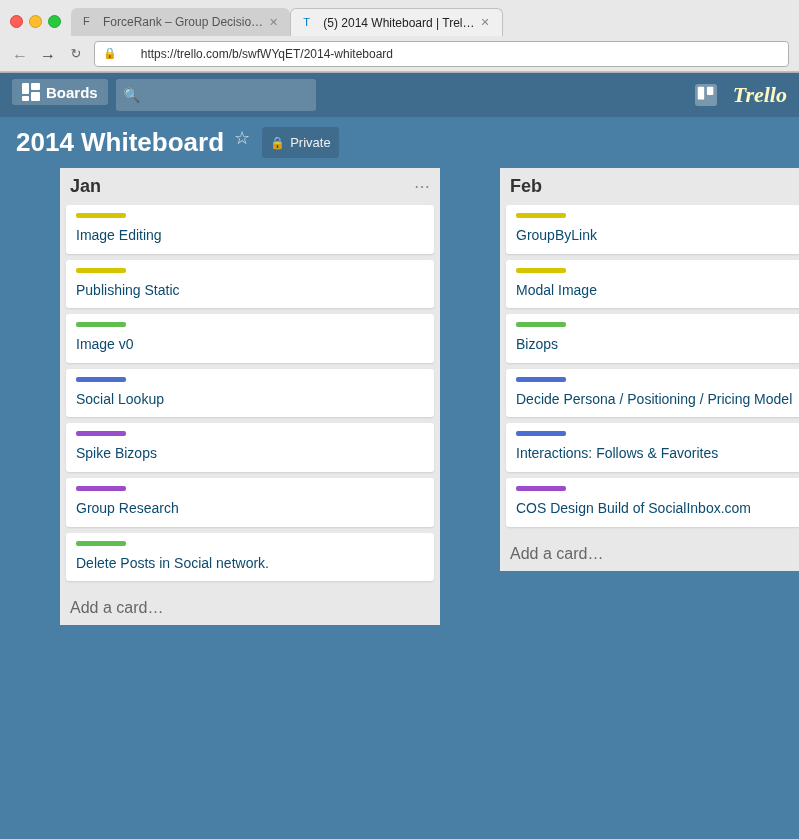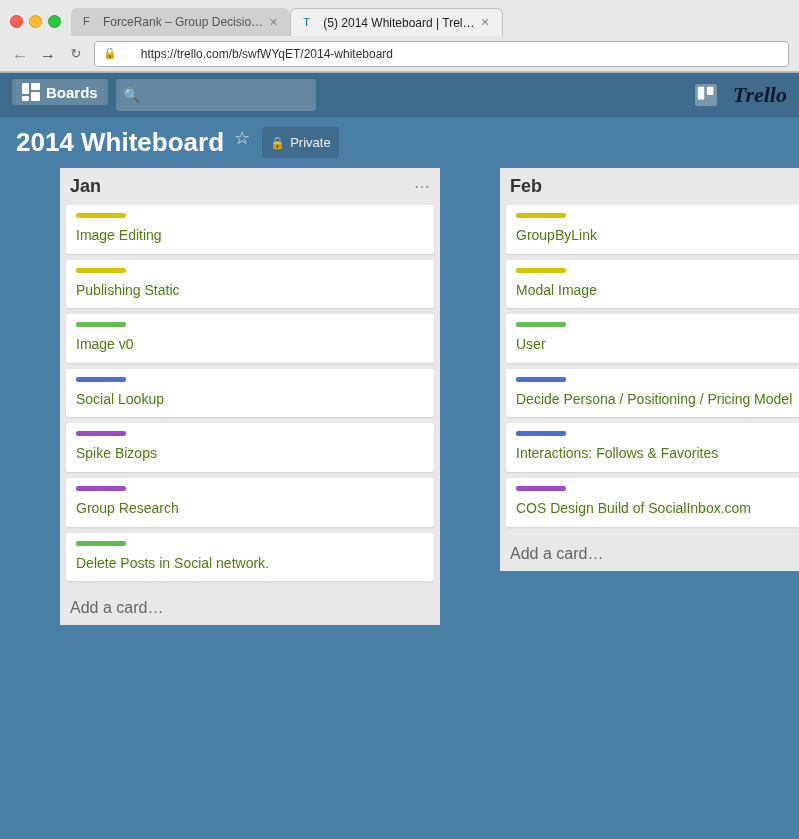"Trello" .trello-logo { color: #0f172a -> #fef9c3 }
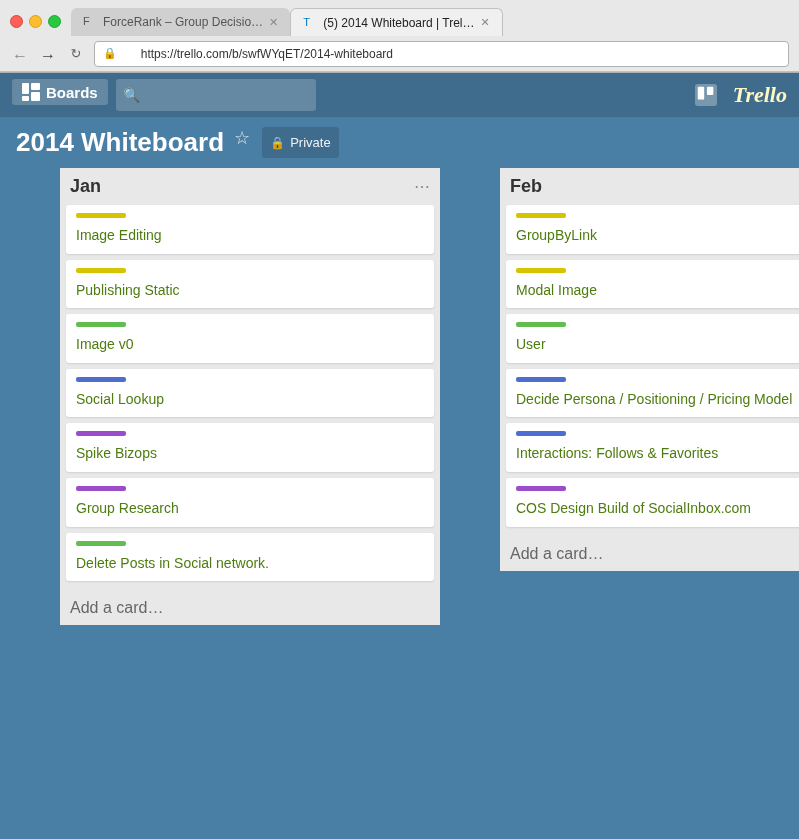"Image Editing" .card-text { color: #4d7c0f -> #0c4a6e }
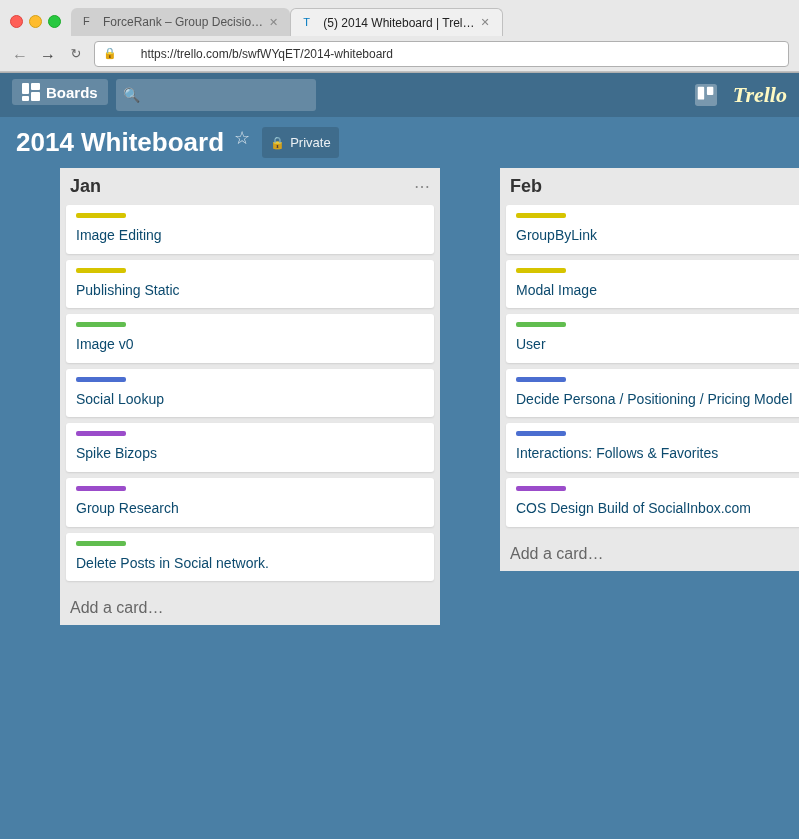"User" span.card-text { text: User -> Bizops }
